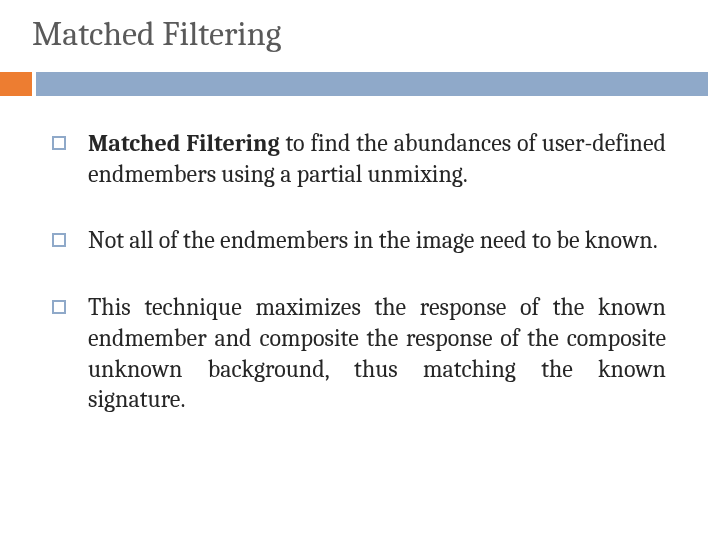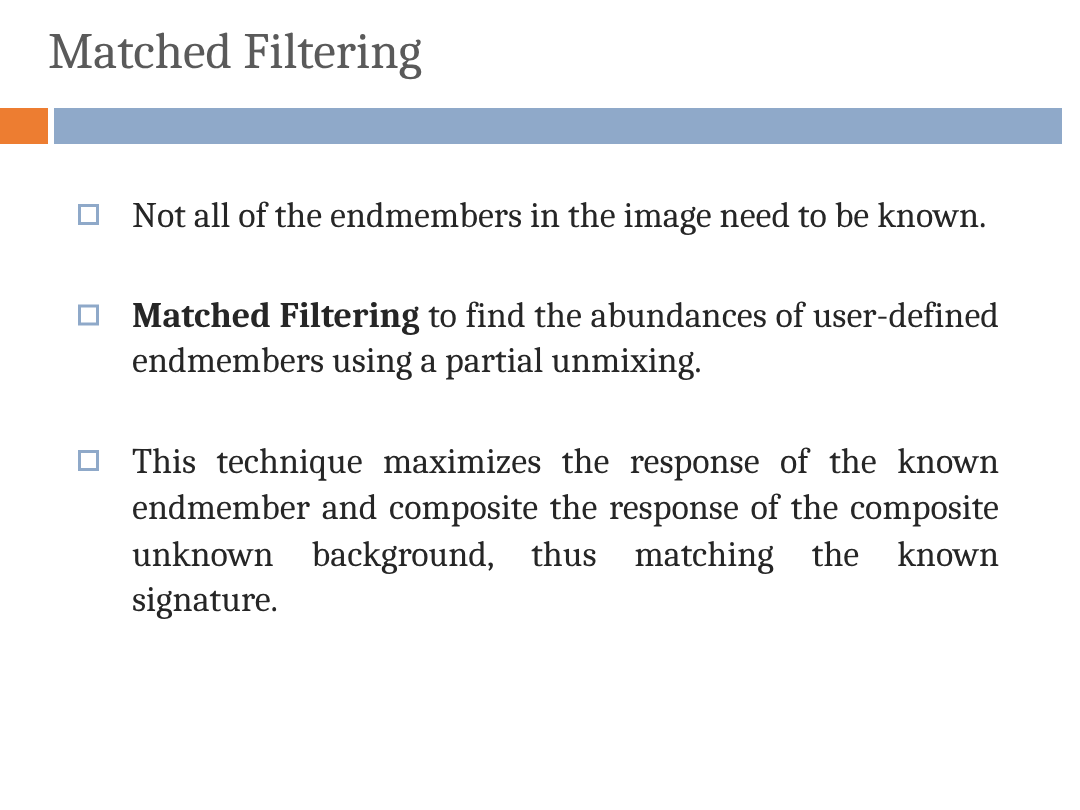"Not all of the endmembers" div.item { order: before "Matched Filtering to find the" -> after "Matched Filtering to find the" }
